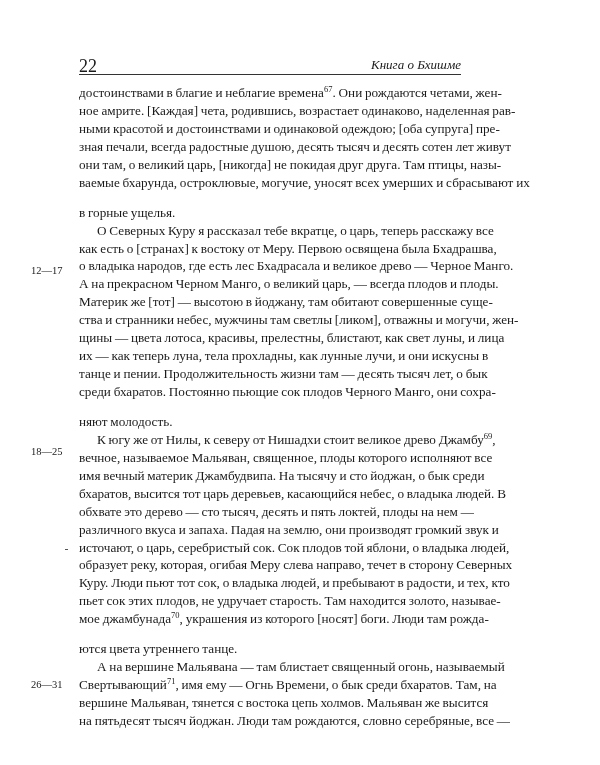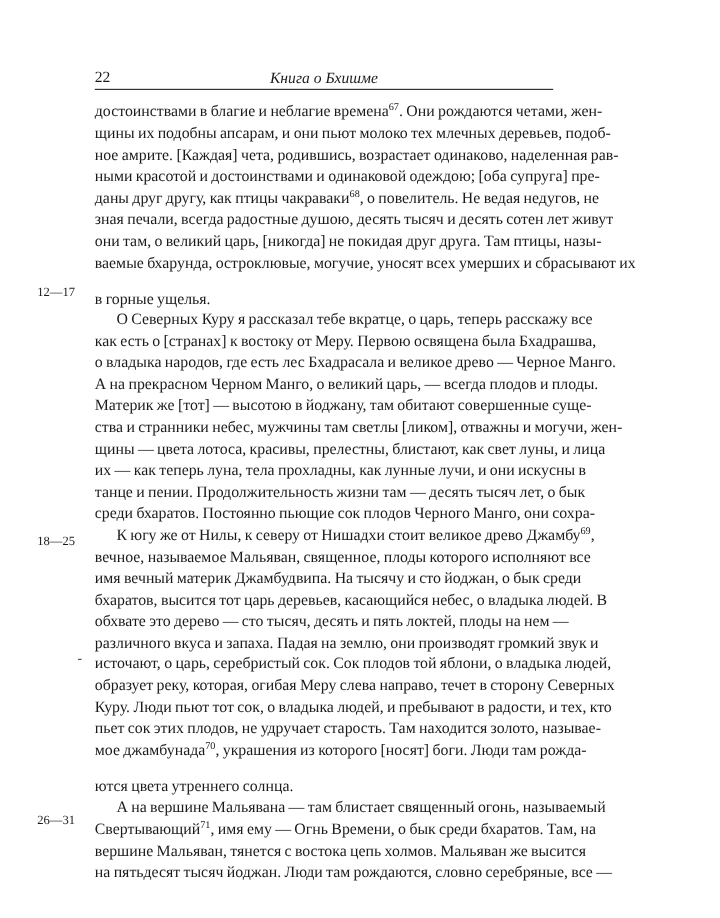"22" .page-num { font-size: 13px -> 18px }
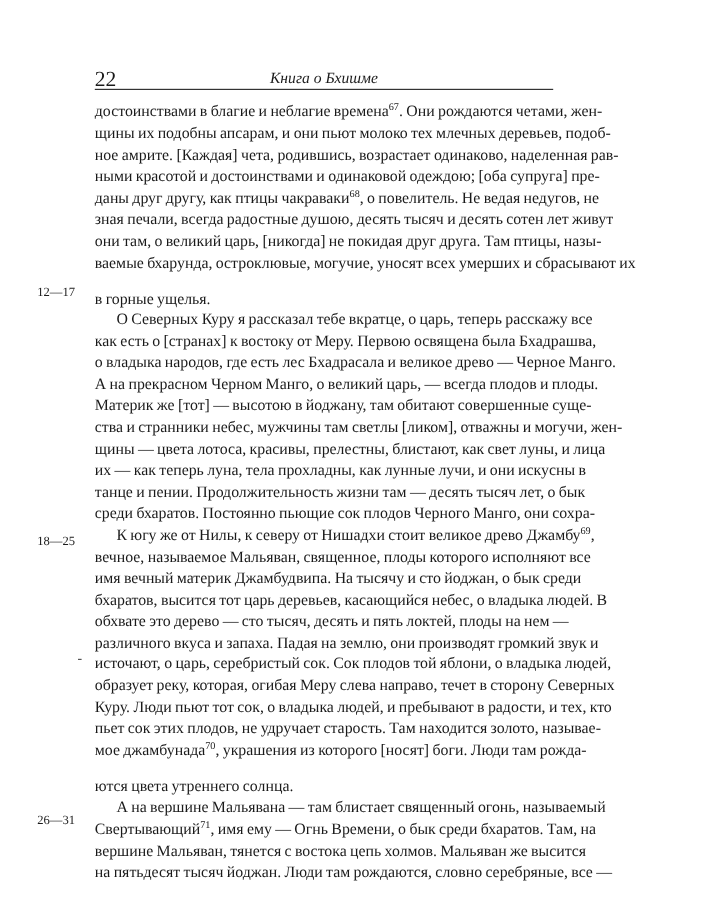"Книга о Бхишме" .running-title { text-align: center -> right }
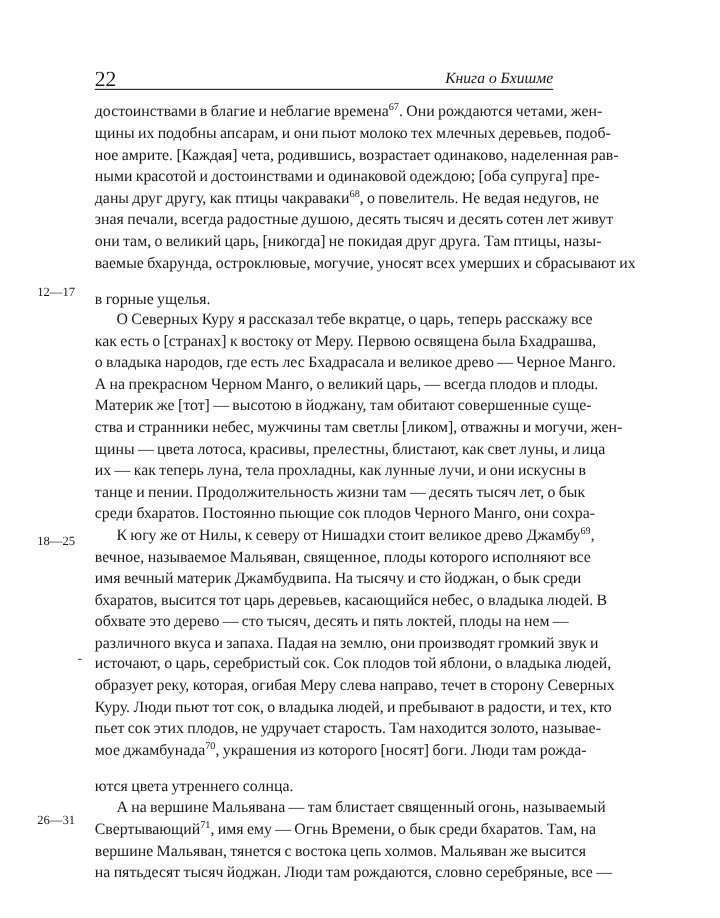"щины их подобны апсарам, и" div.line { html: <div>щины их подобны апсарам, и они пьют молоко тех млечных деревьев, подоб-</div> -> none }
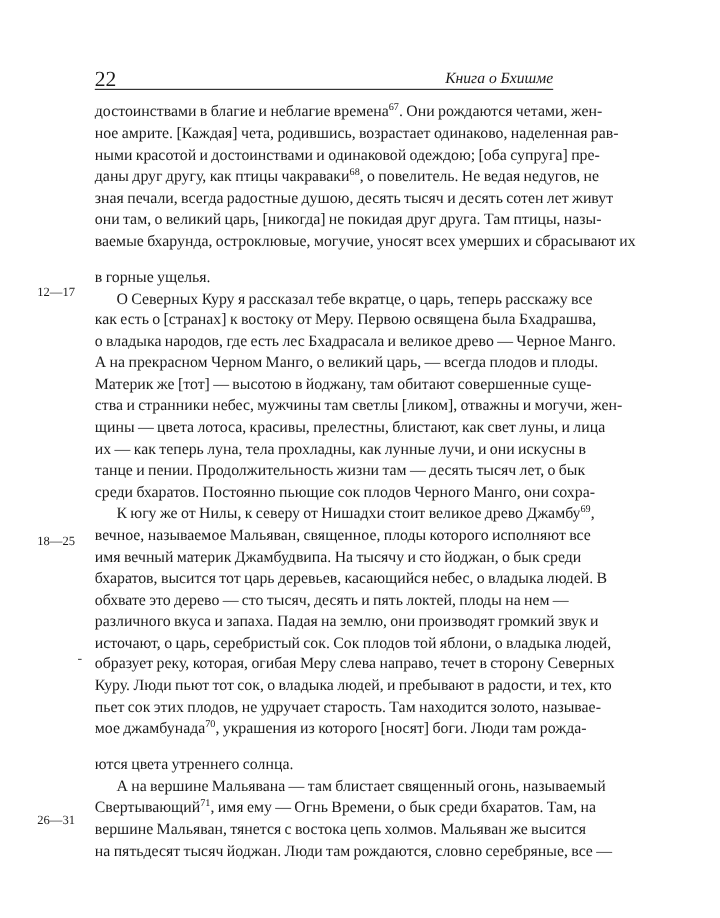"даны друг другу, как птицы" div.line { html: <div>даны друг другу, как птицы чакраваки<sup>68</sup>, о повелитель. Не ведая недугов, не</div> -> none }
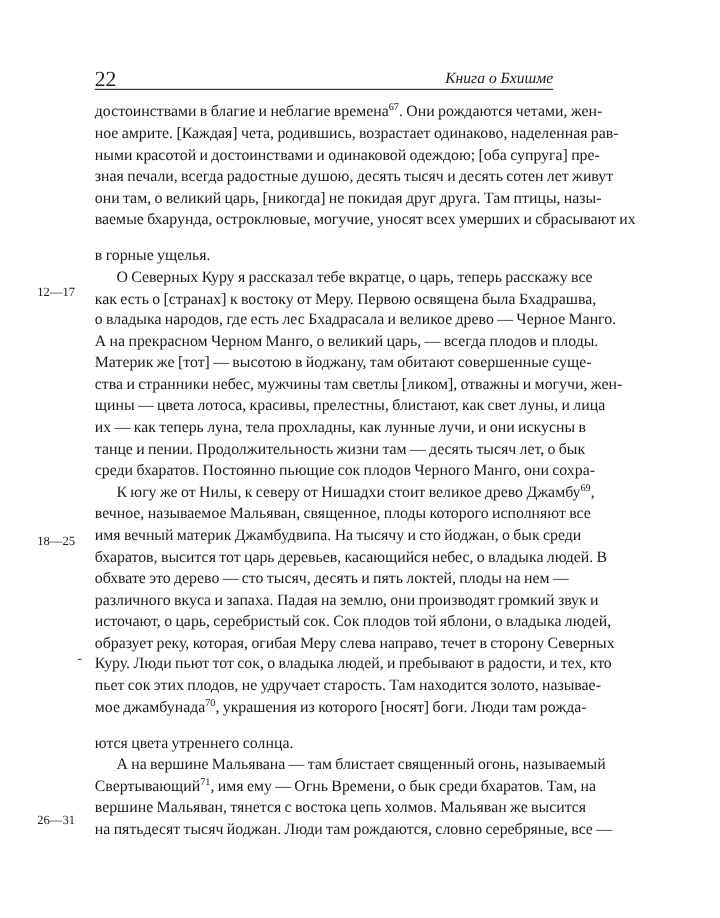"12—17" div.margin { top: 239px -> 265px }
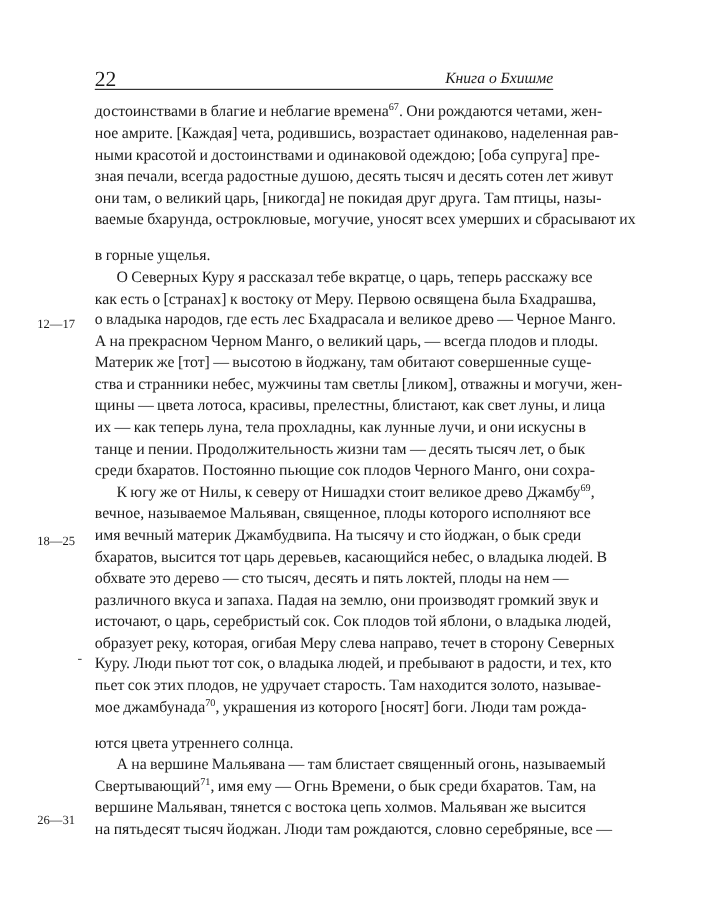"няют молодость." div.line { html: none -> <div>няют молодость.</div> }
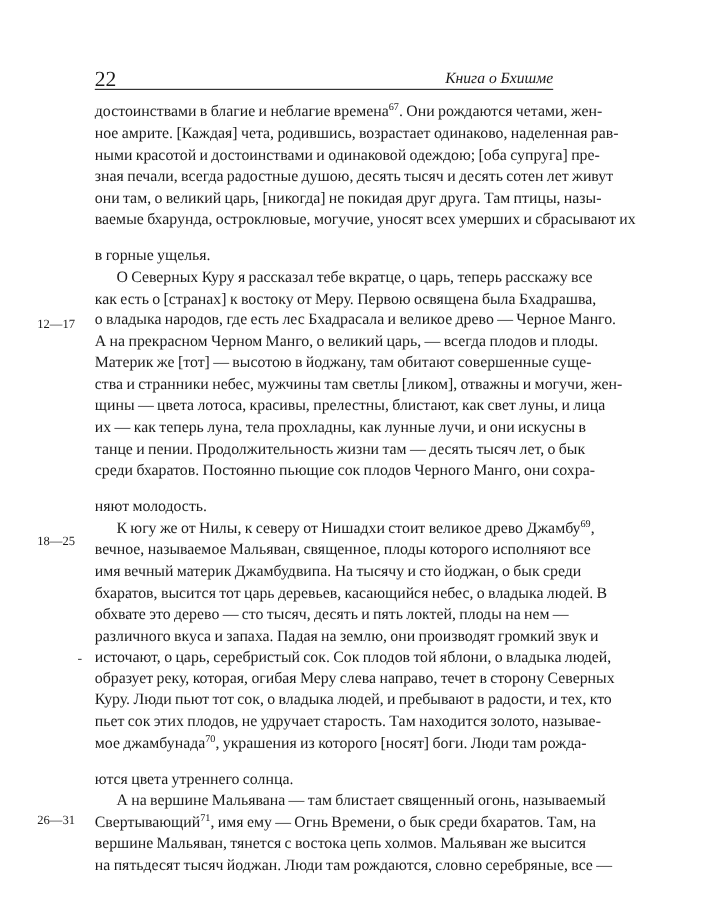"ются цвета утреннего солнца." div.line { text: солнца -> танце }
